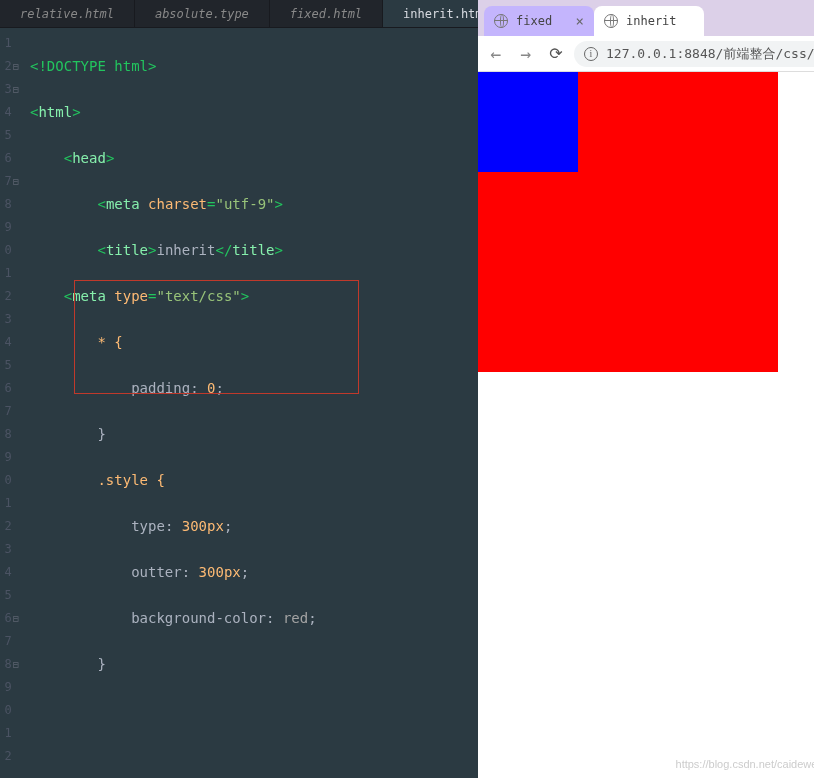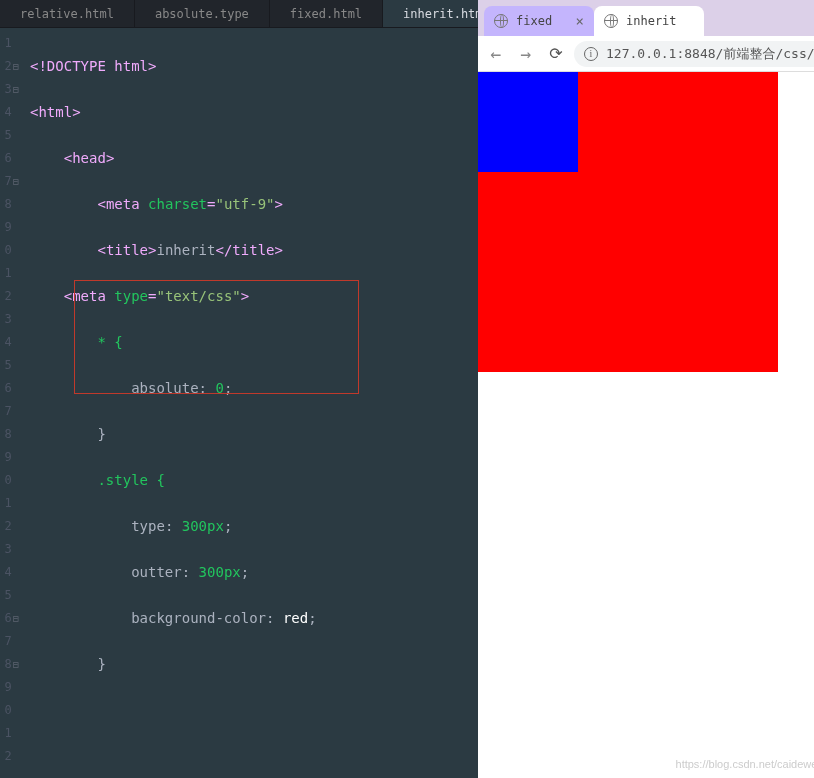"relative.html" .tab { font-style: none -> italic }
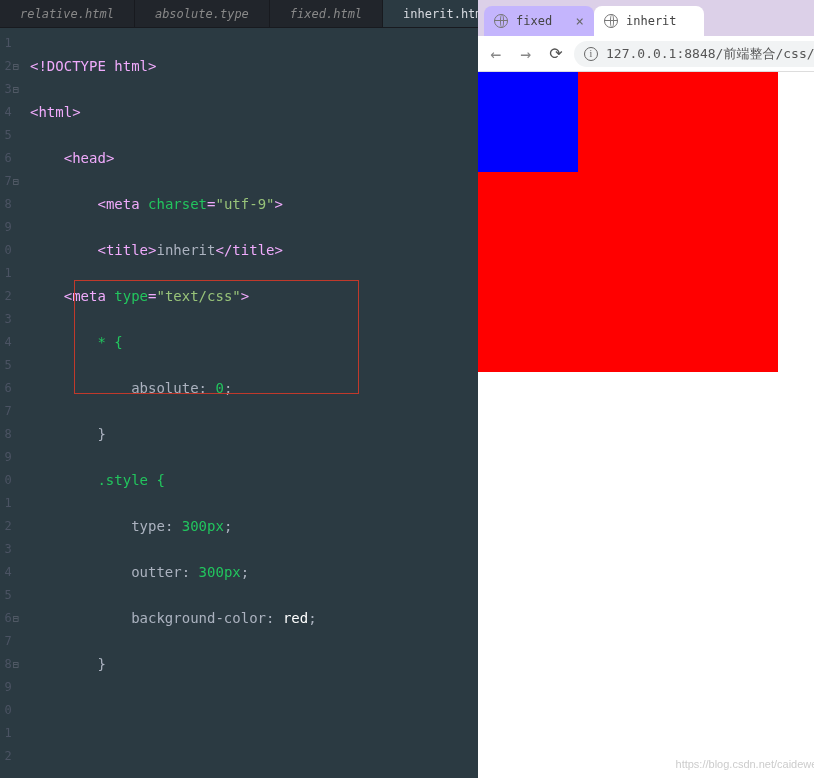"<!DOCTYPE html>" .t-gray { color: #f0abfc -> #22c55e }
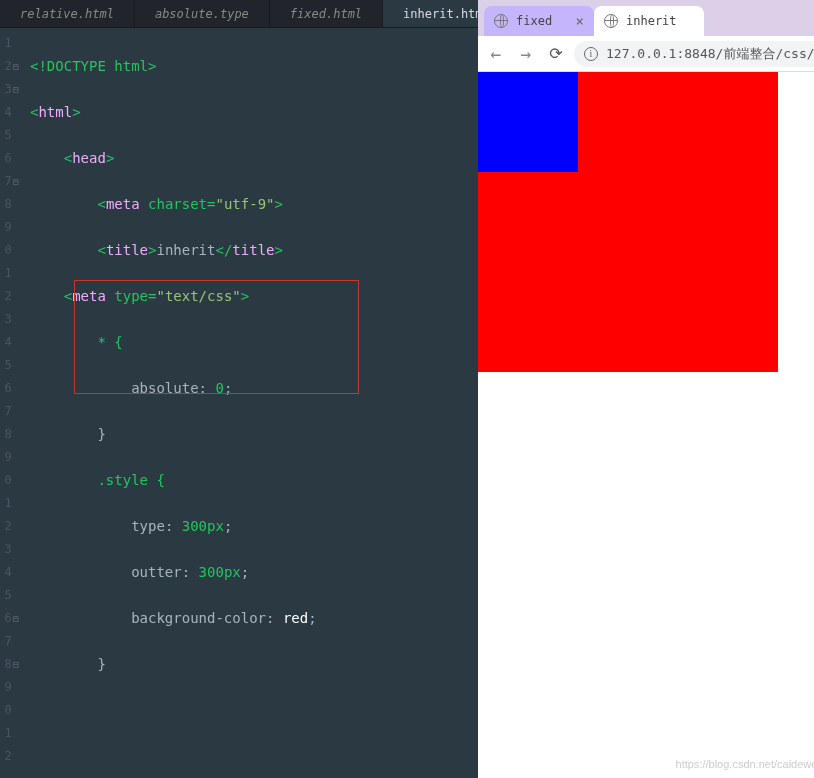"html" .t-red { color: #f0abfc -> #86efac }
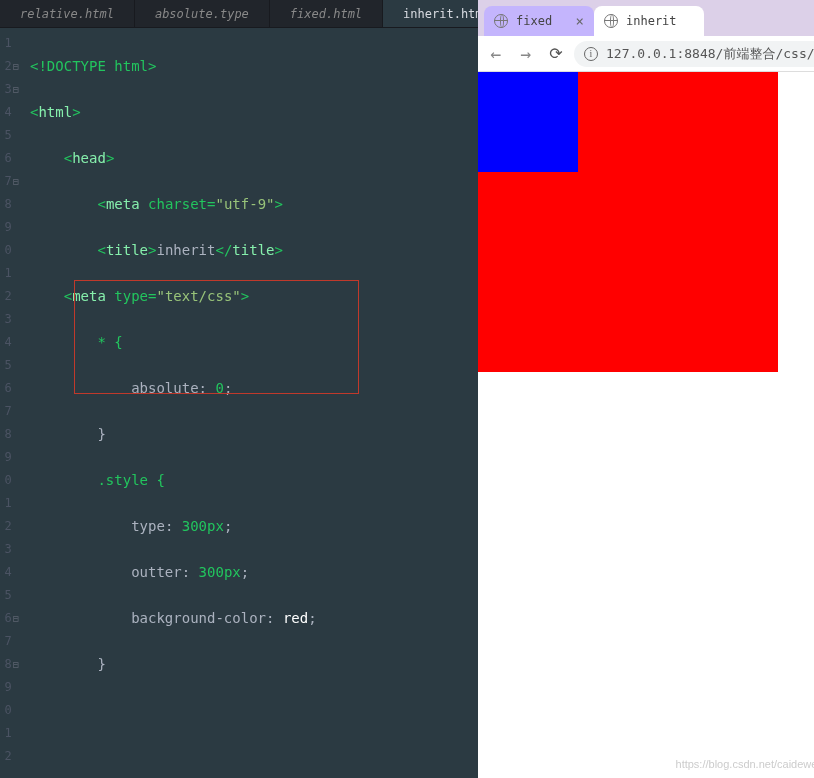"charset" .t-orange { color: #22c55e -> #fdba74 }
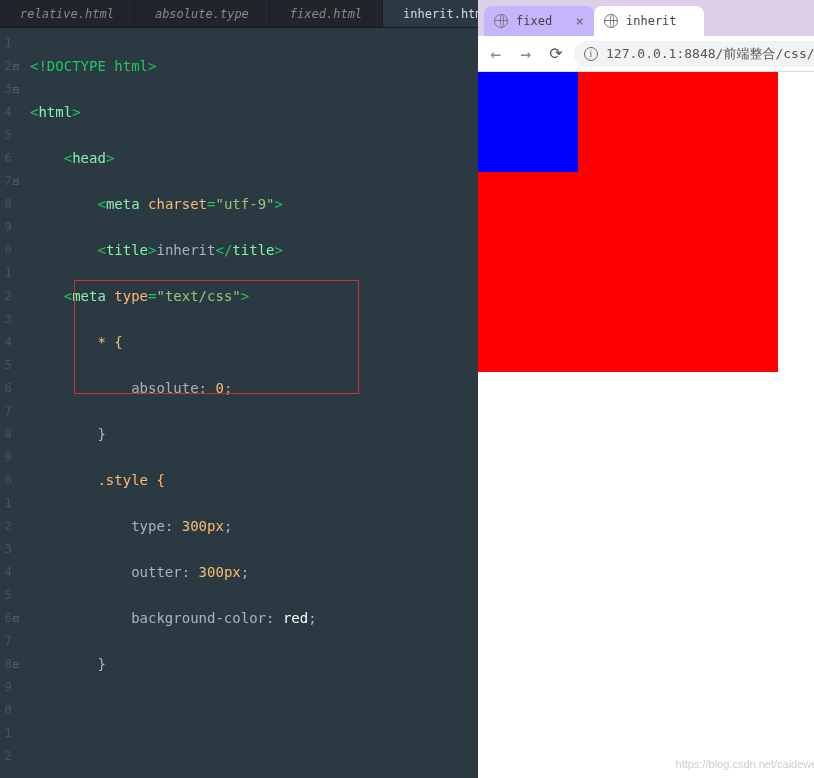"absolute" span.t-white { text: absolute -> padding }
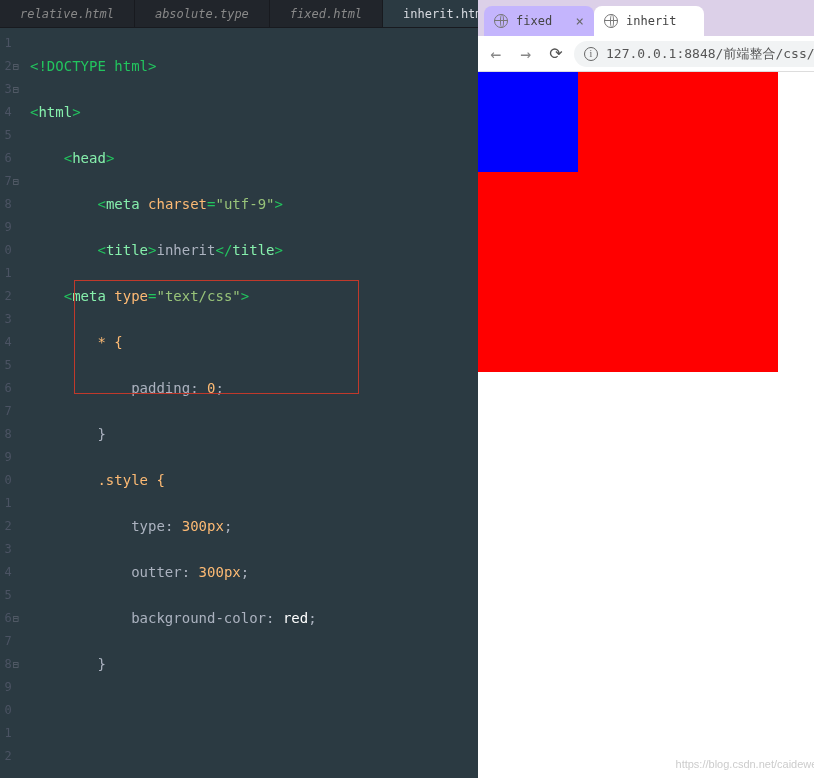"red" .t-cyan { color: #ffffff -> #a3a3a3 }
